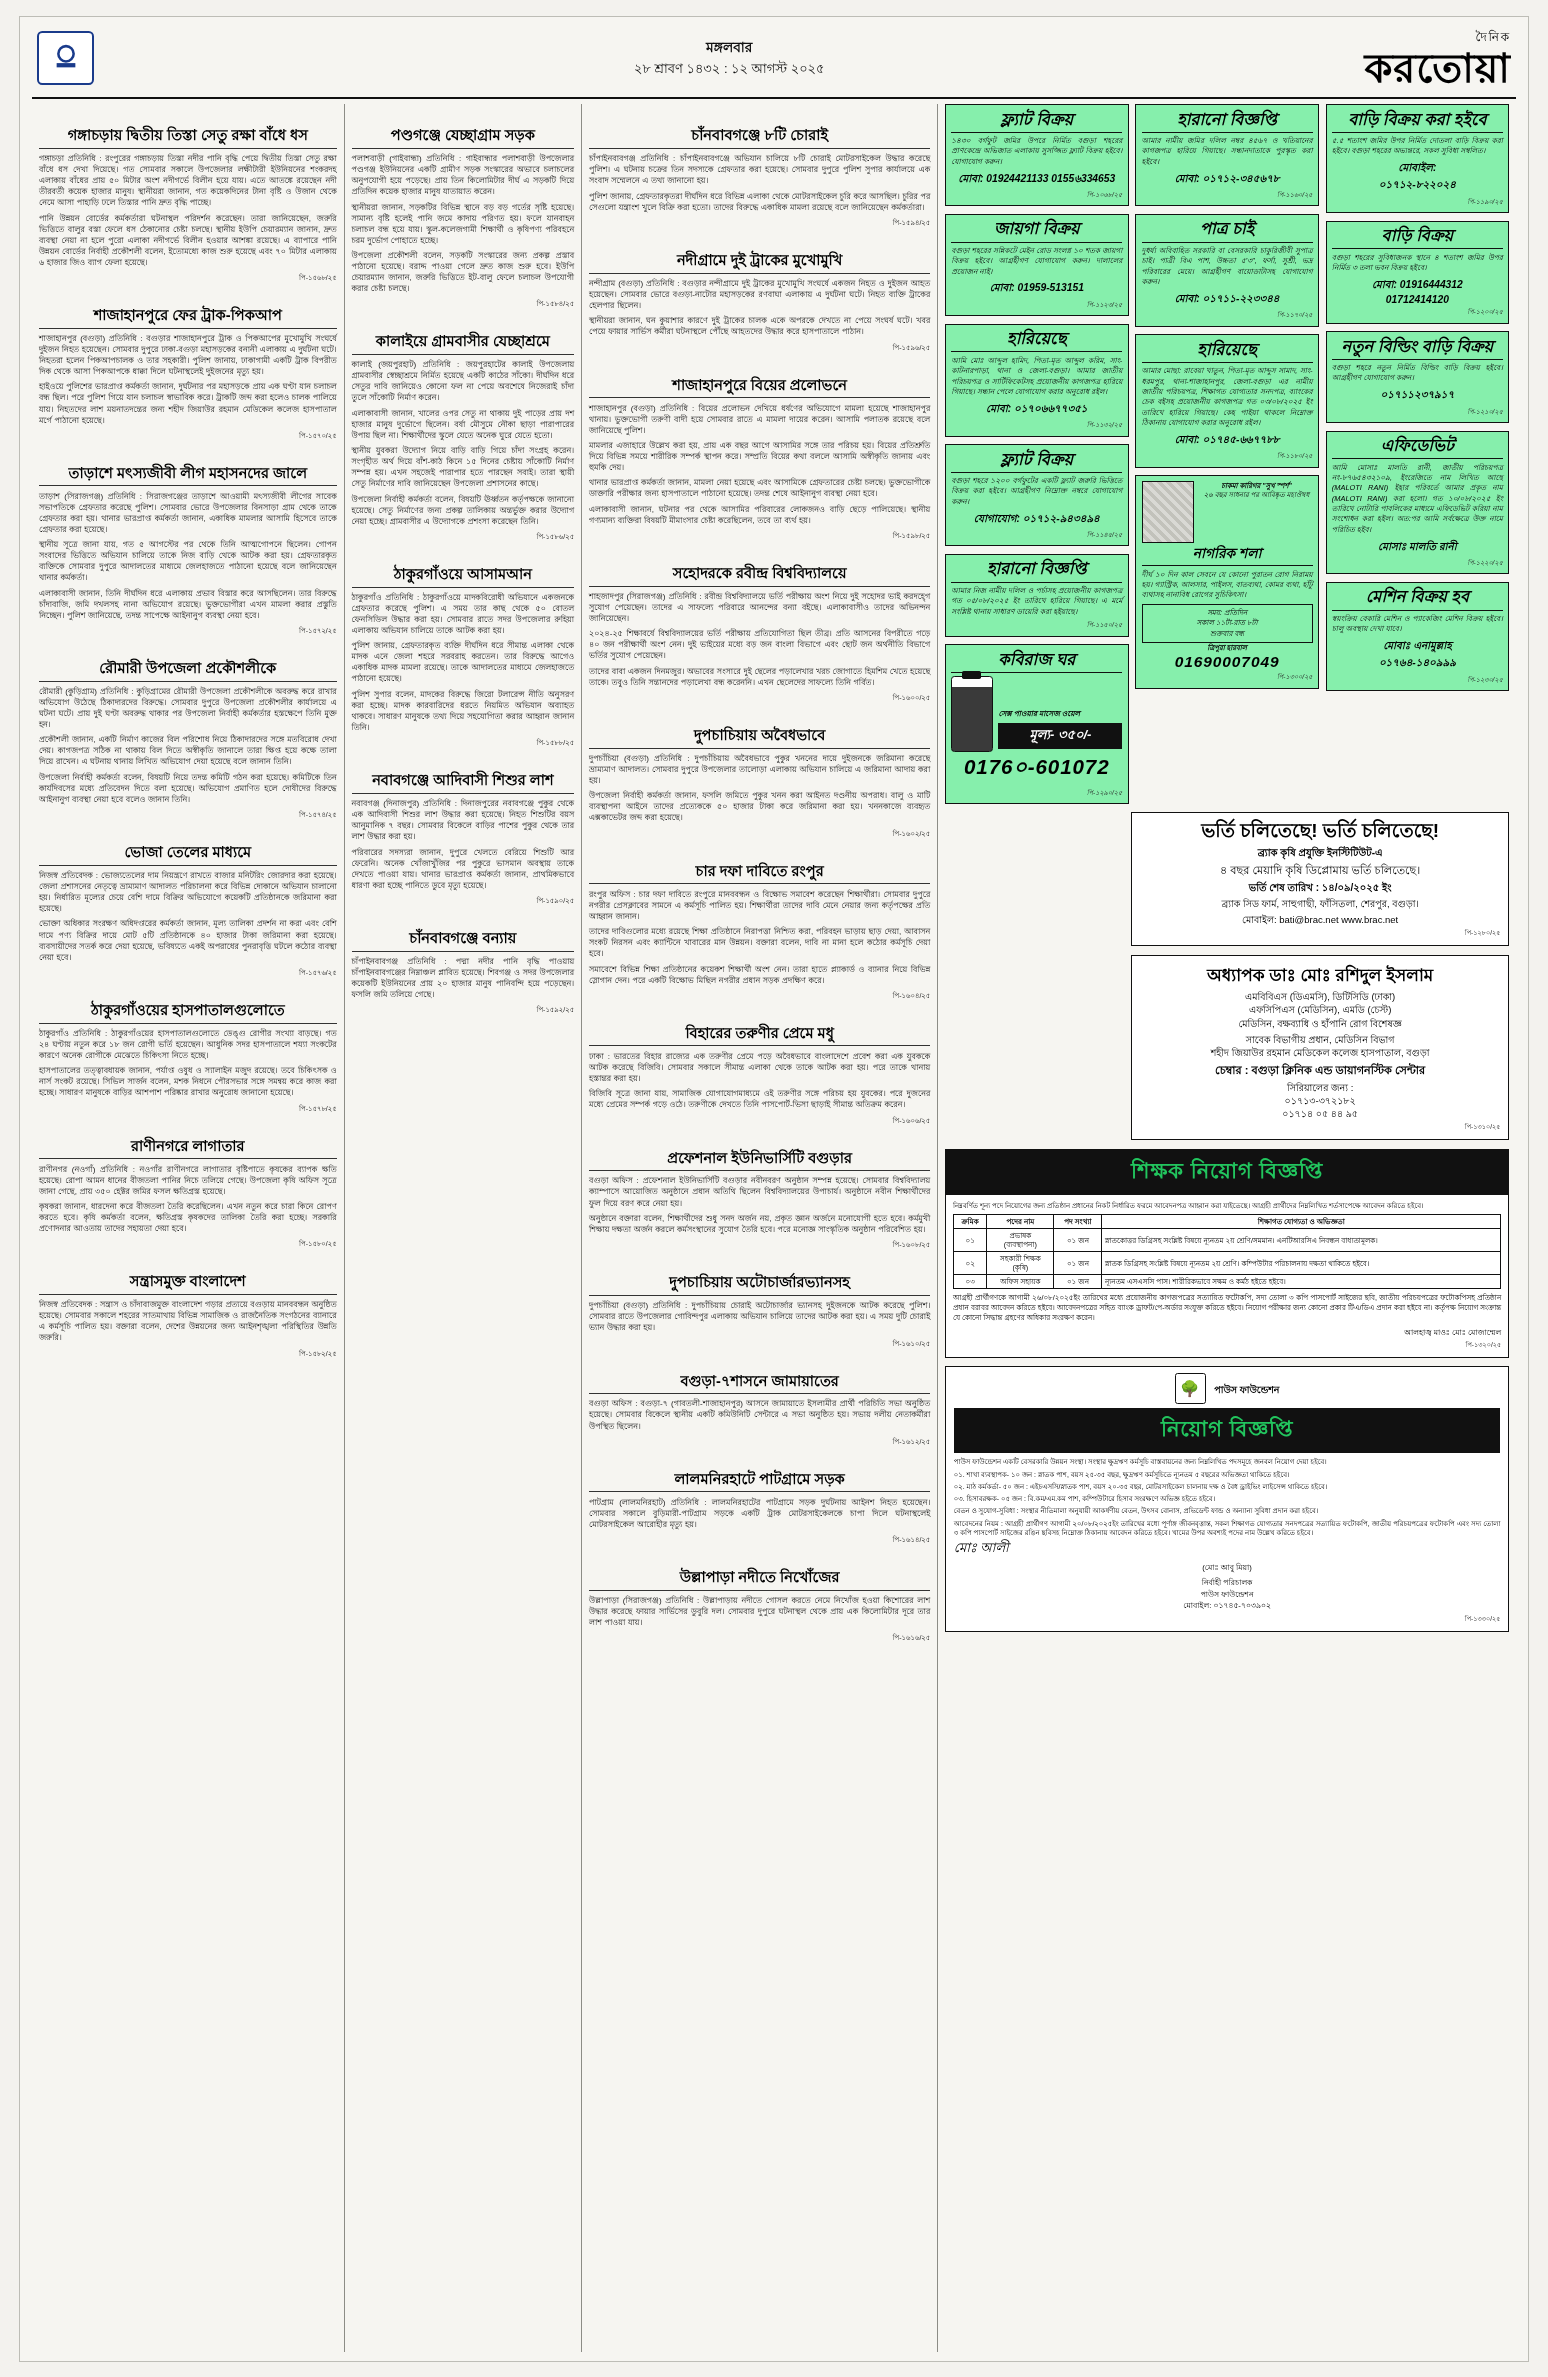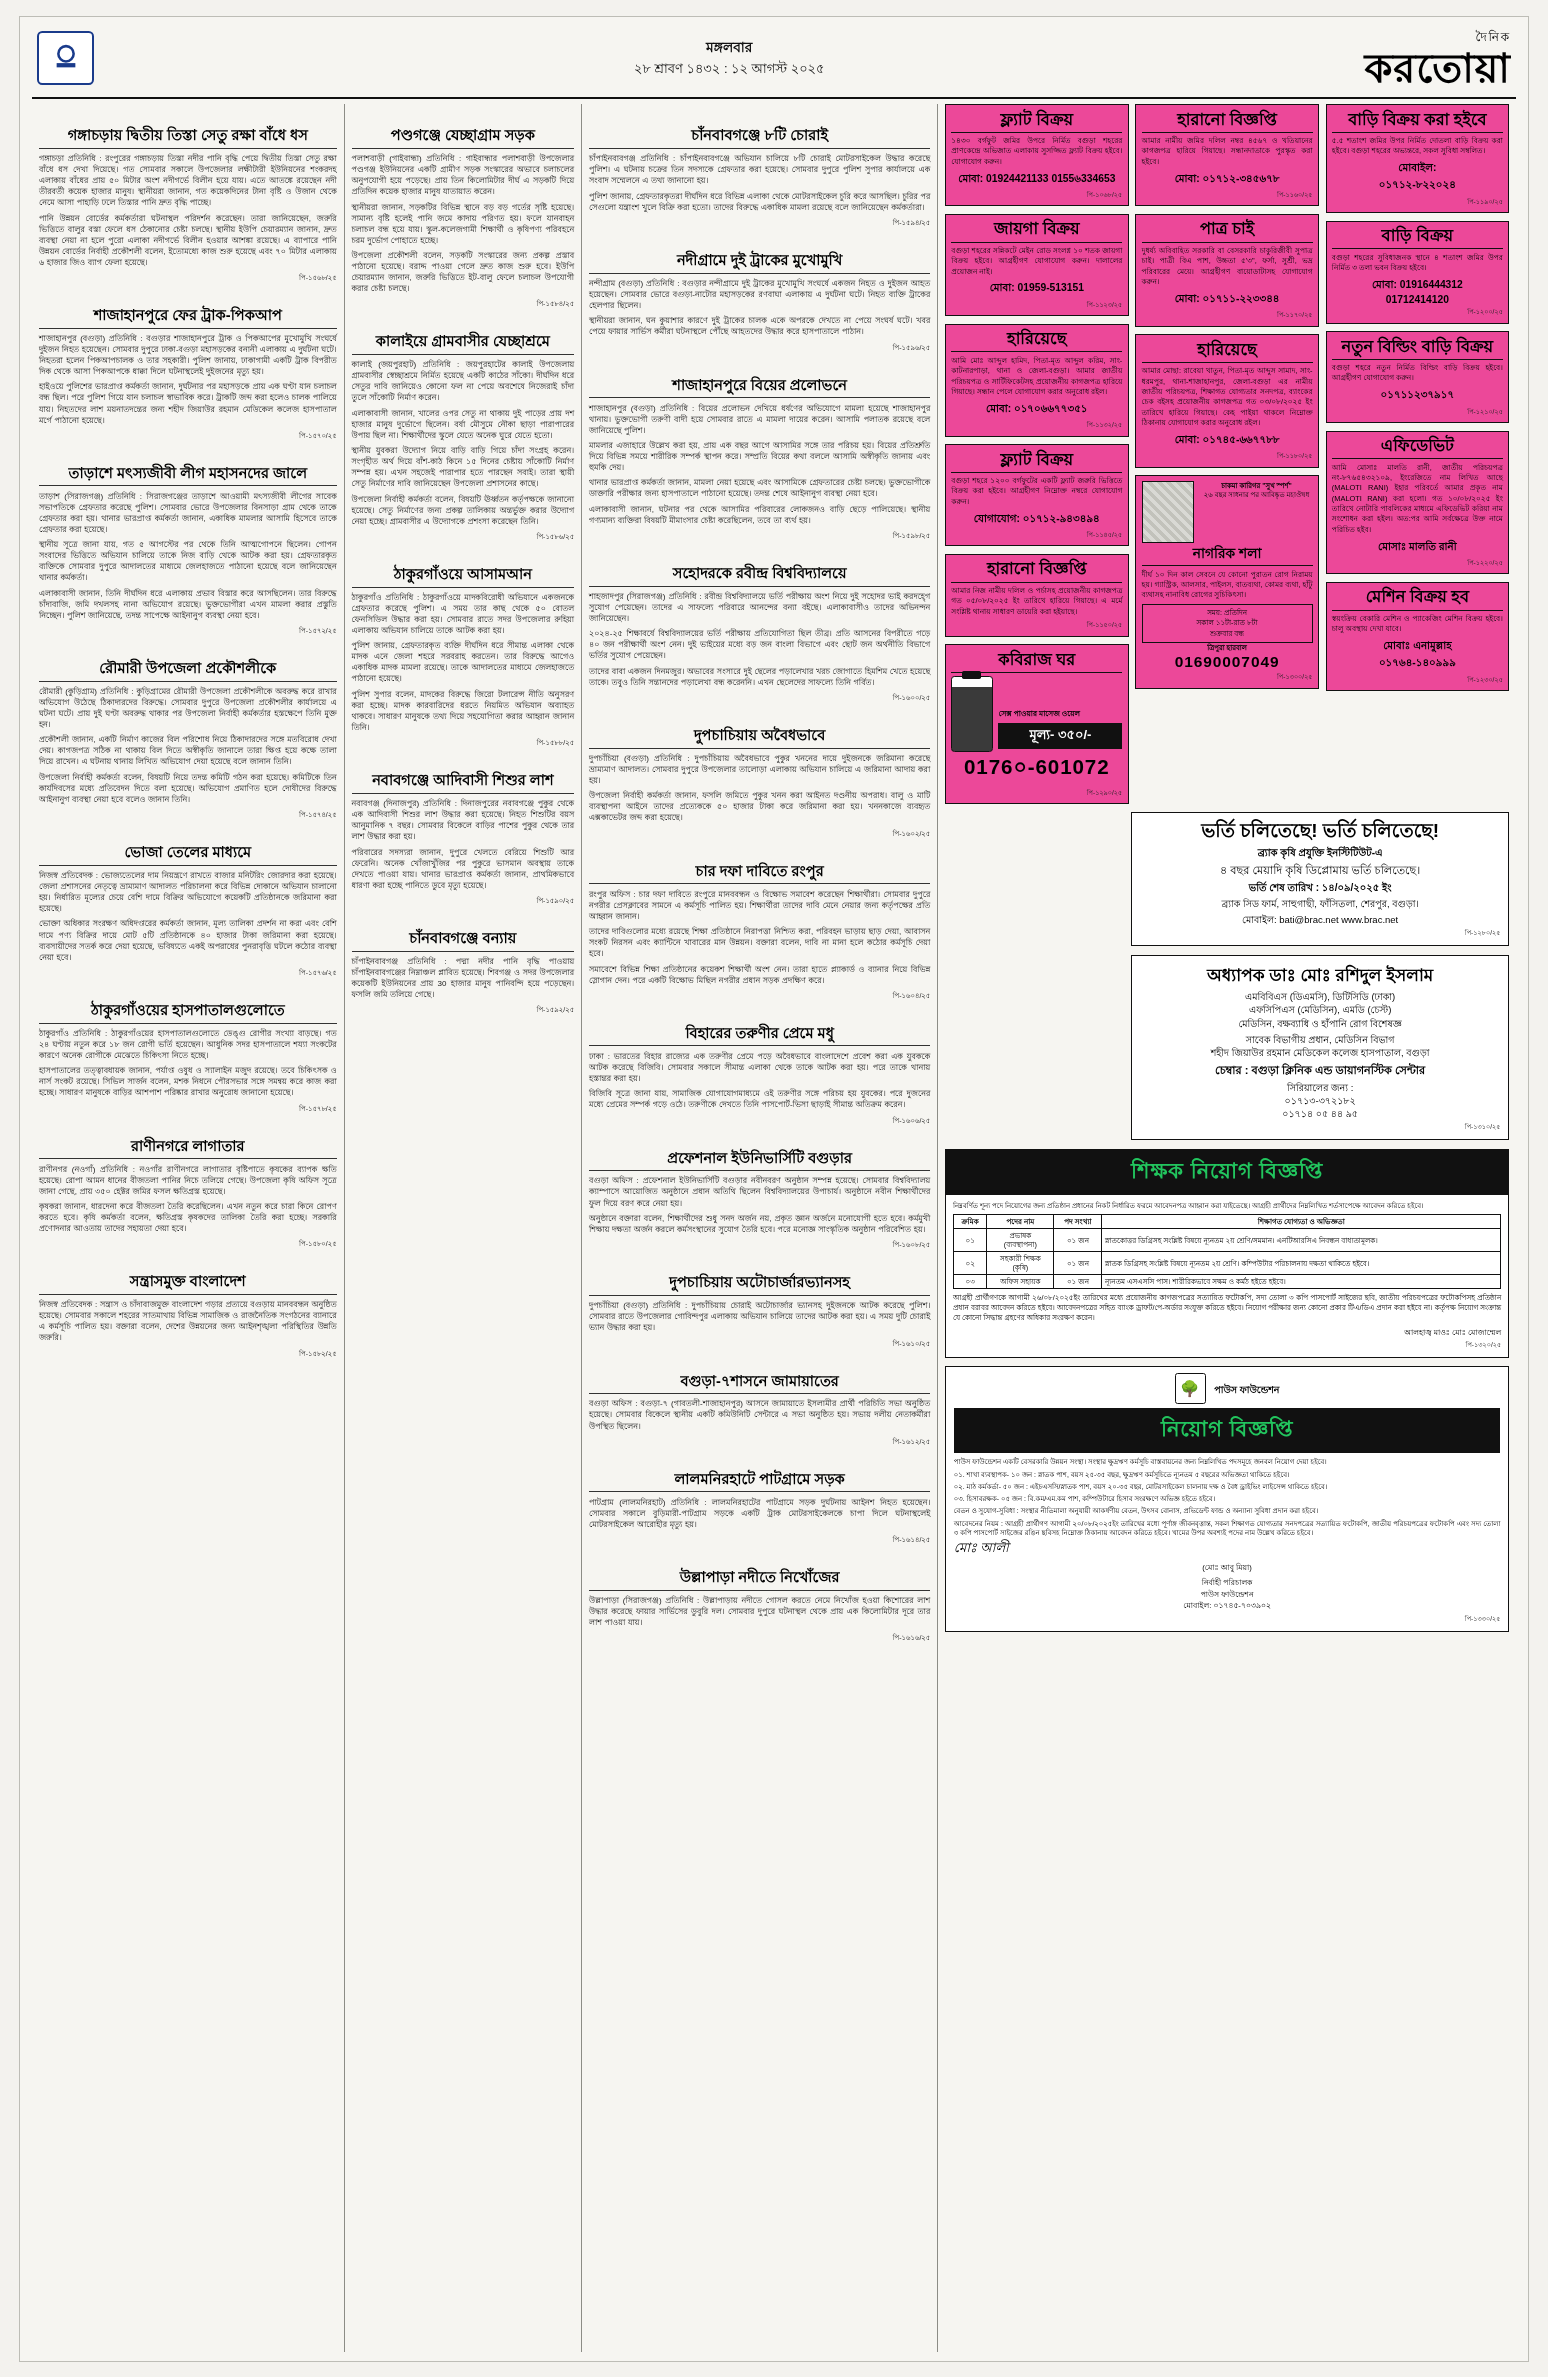"ফ্ল্যাট বিক্রয়" .ad { background: #ec4899 -> #86efac; font-style: none -> italic }
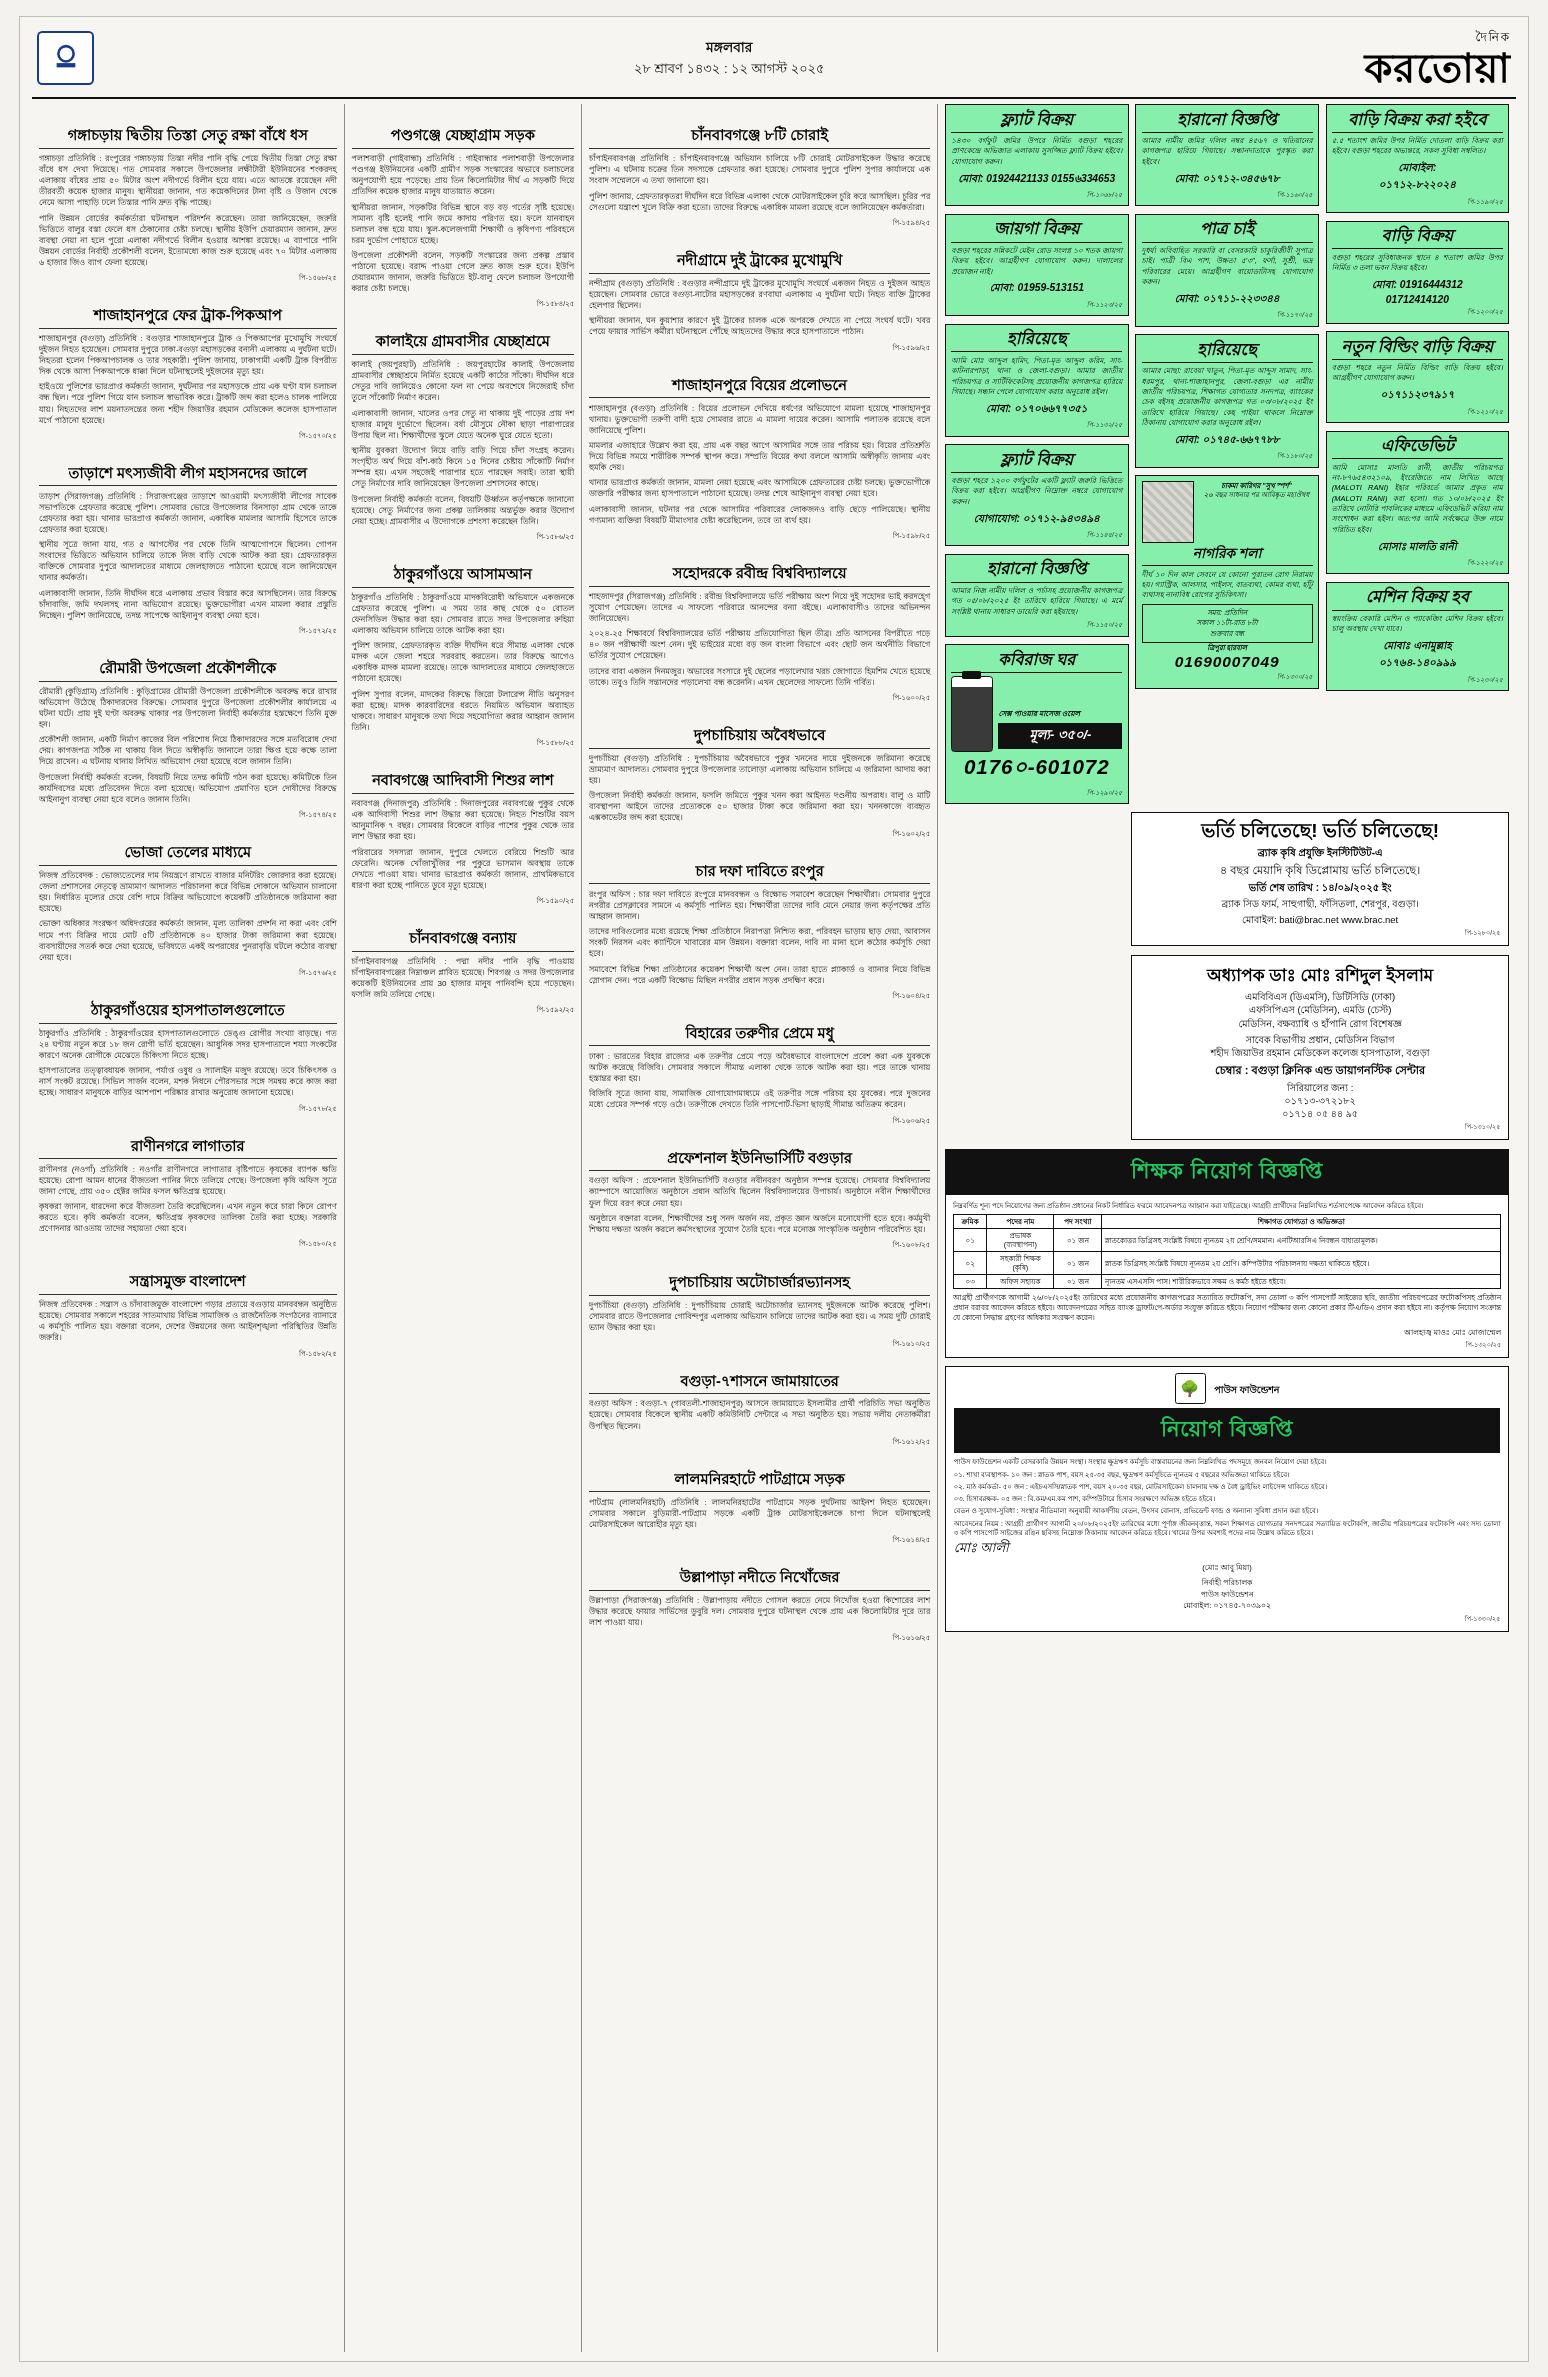"চাঁপাইনবাবগঞ্জ প্রতিনিধি : পদ্মা নদীর" p { text: 30 -> ২০ }
